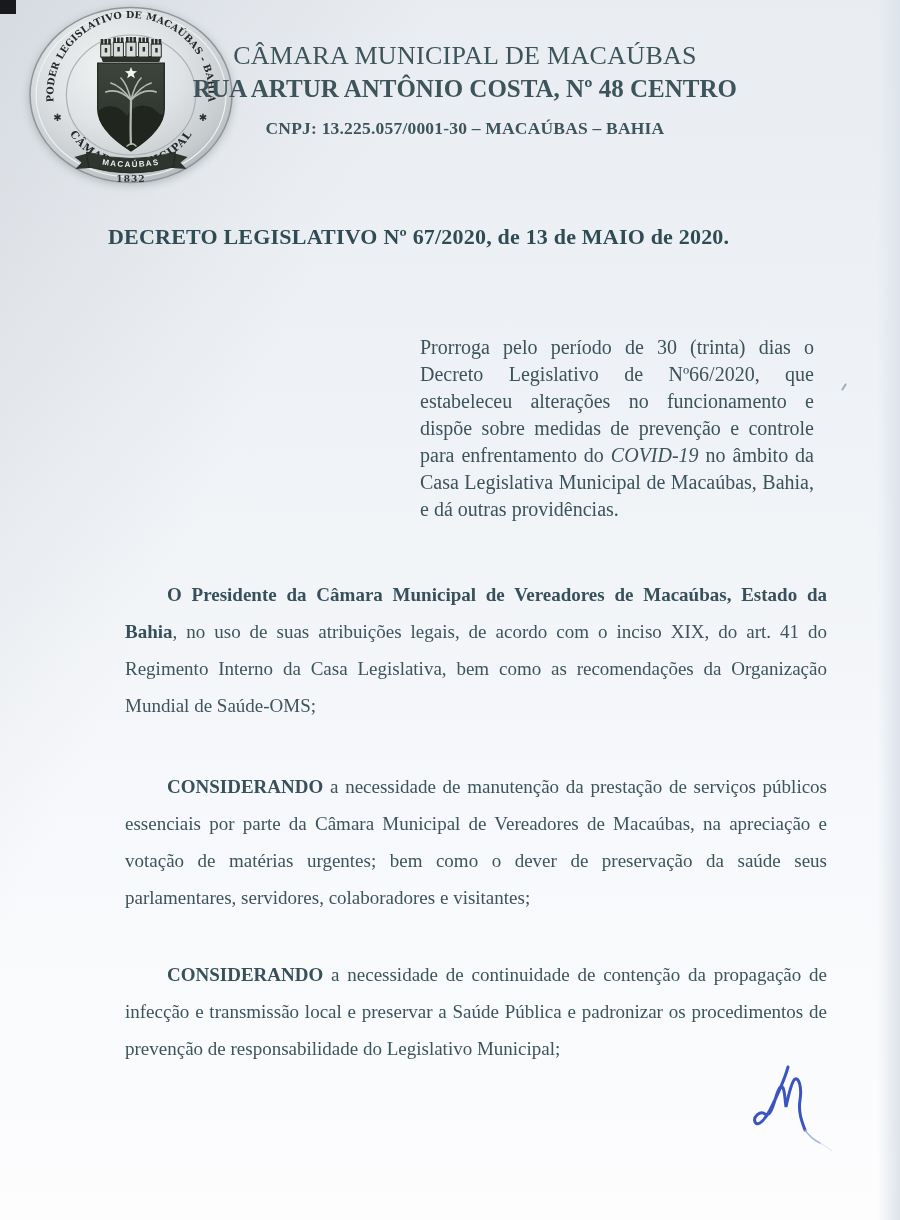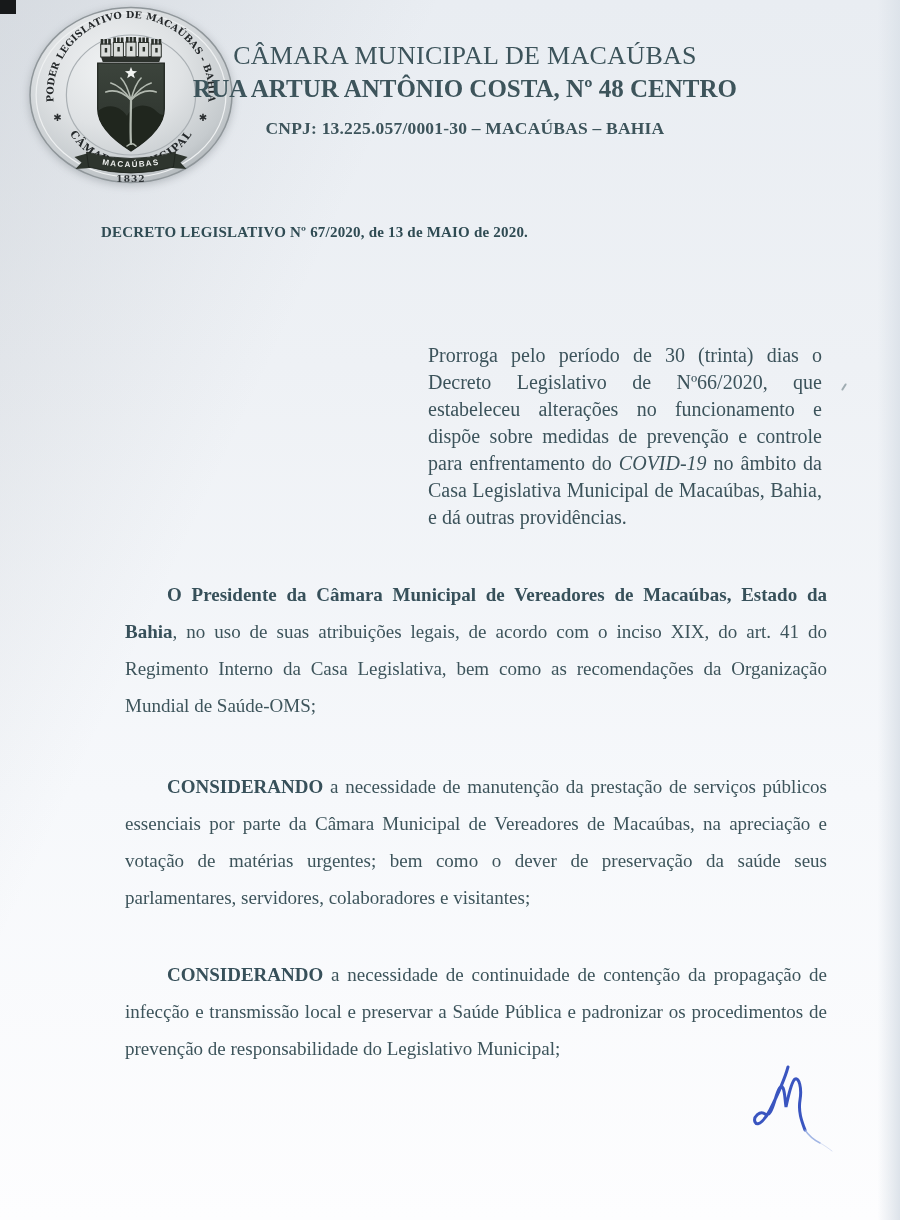"DECRETO LEGISLATIVO Nº 67/2020, de" .doc-title { font-size: 15px -> 22px; left: 101px -> 108px }
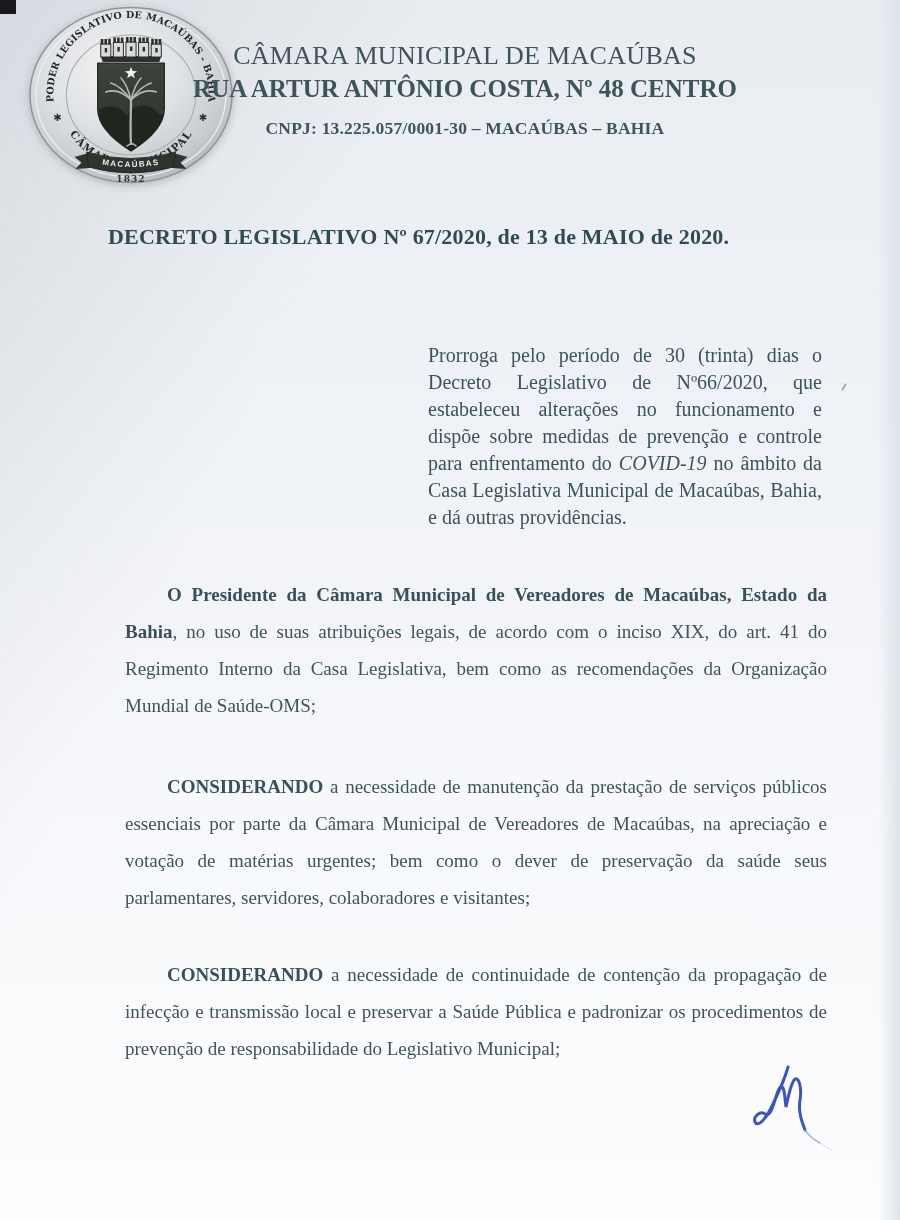"Prorroga pelo período de 30" .summary { margin: 12px -> 4px }
